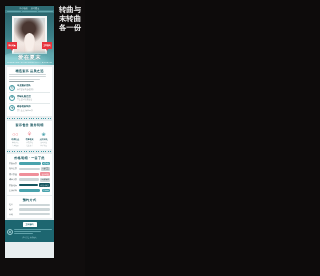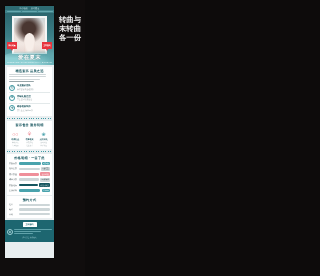"转曲与未转曲各一份" #side-caption { top: 15px -> 5px }
